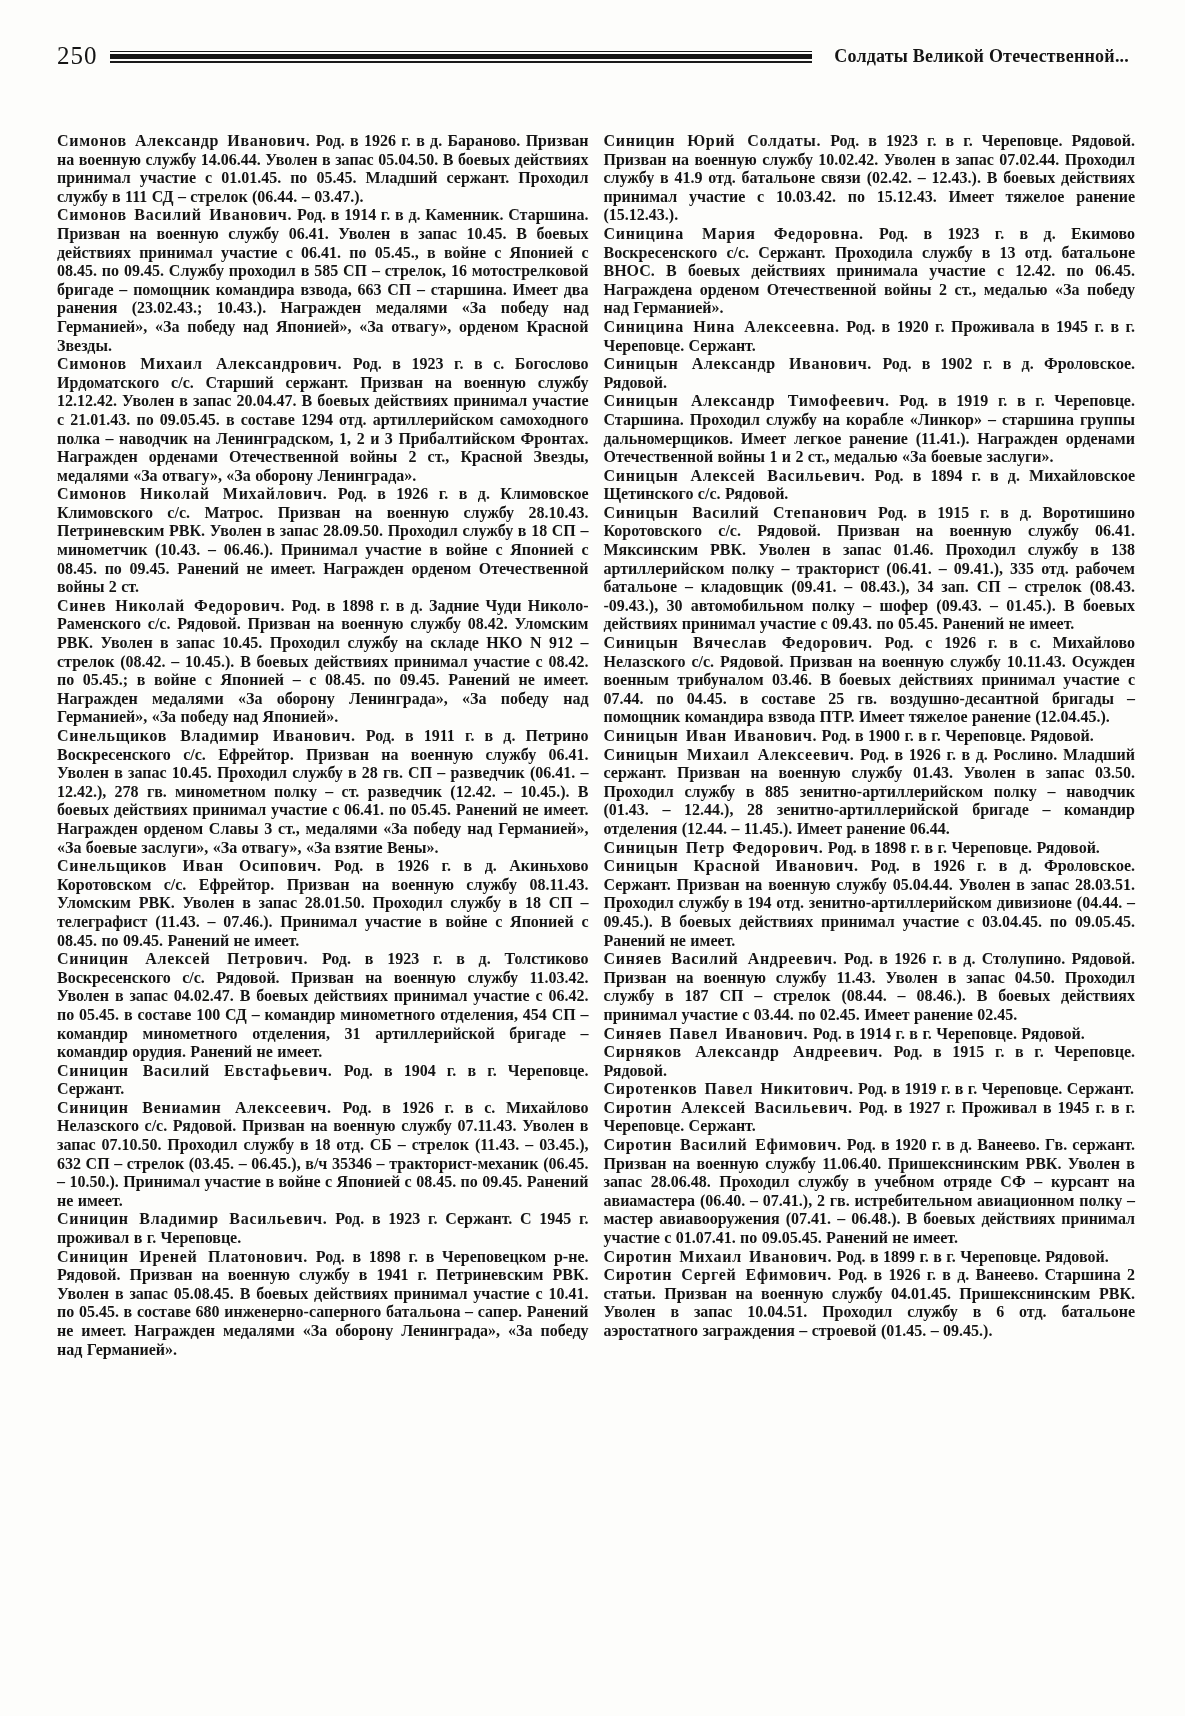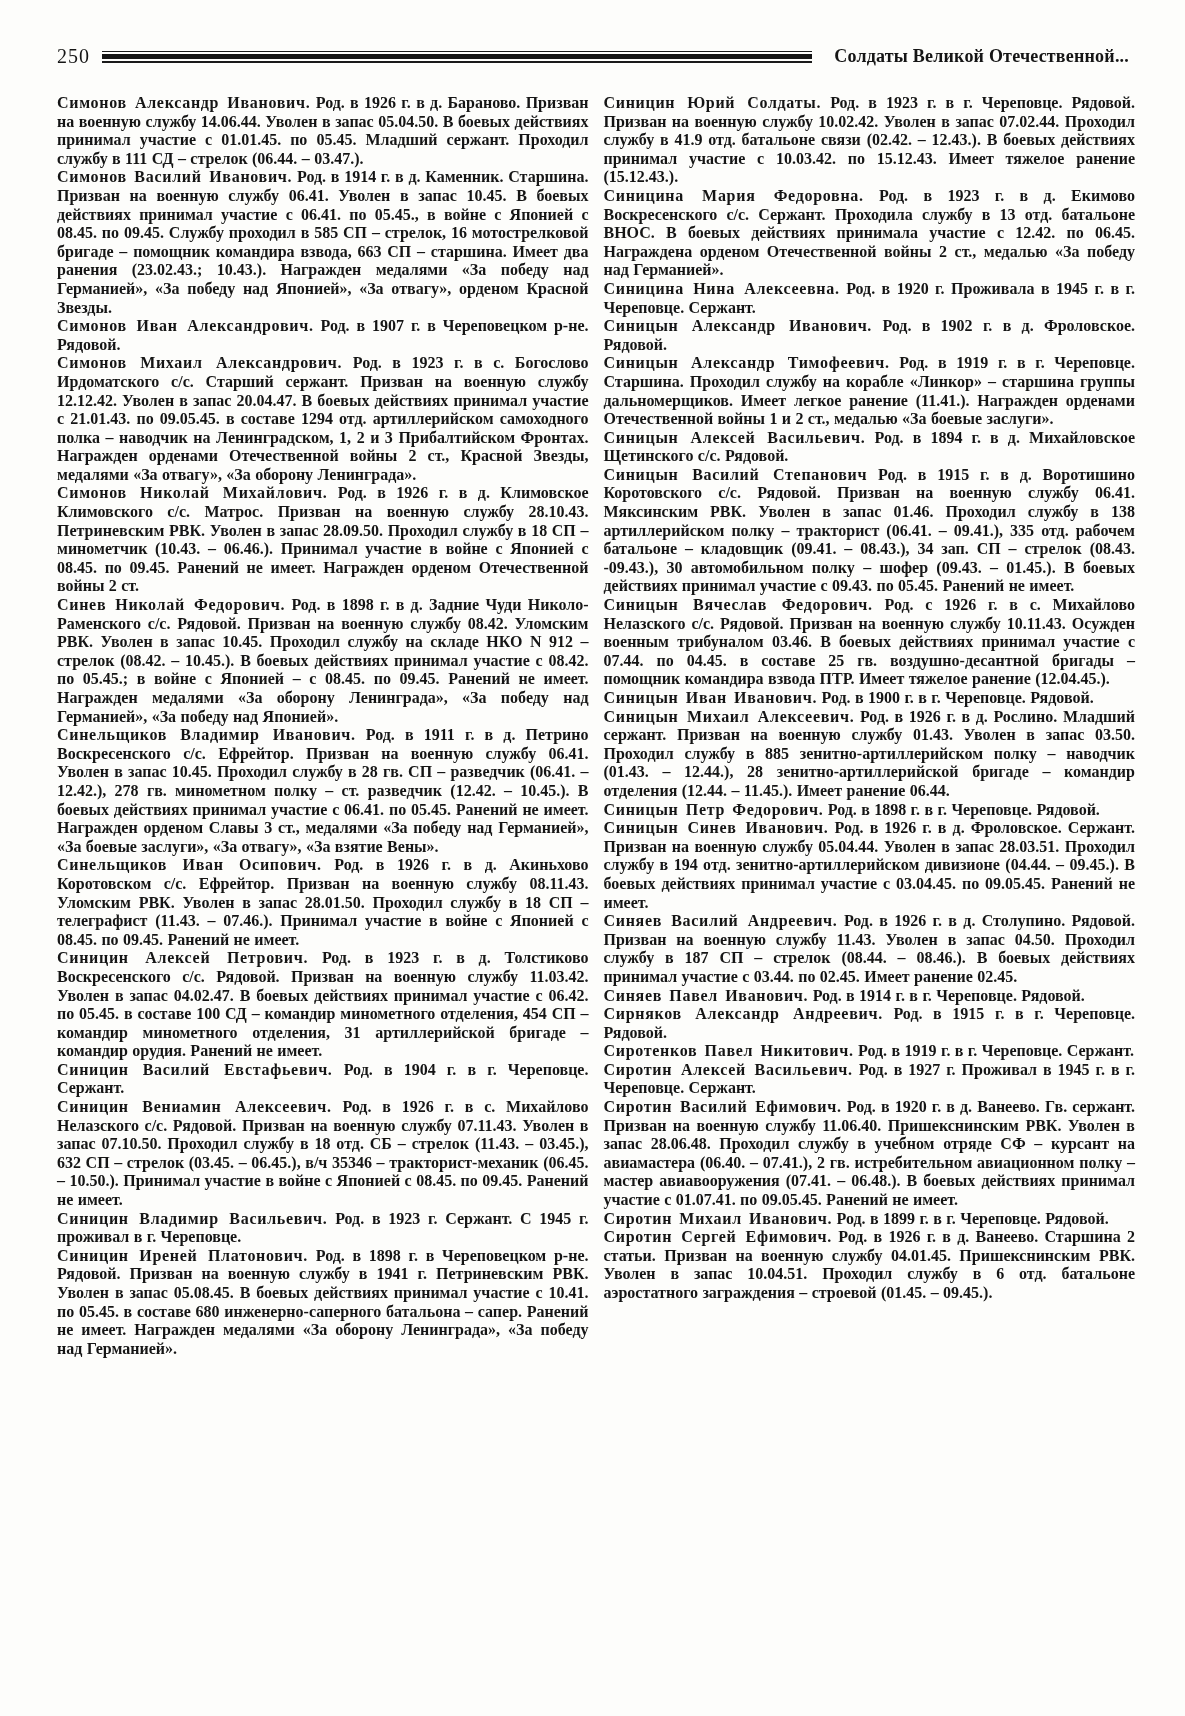"250" .page-number { font-size: 20px -> 25px }
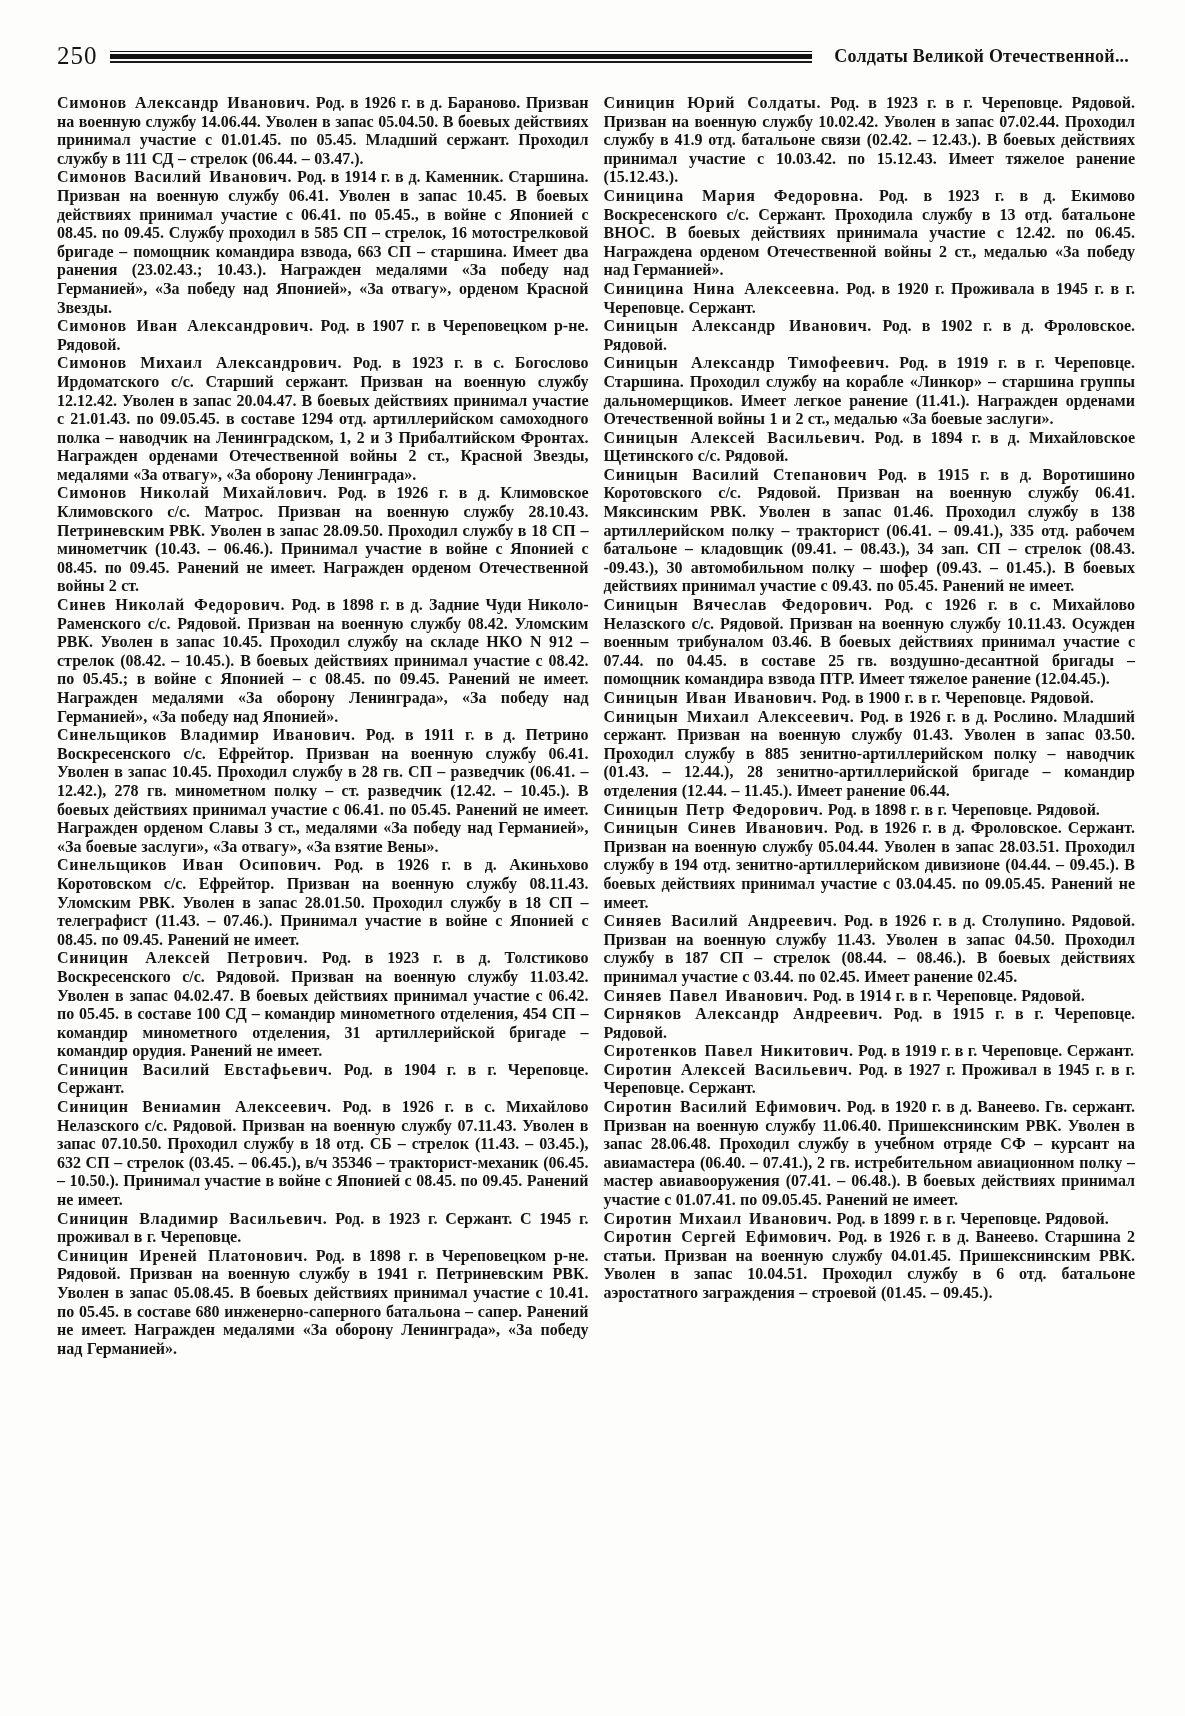"Симонов Александр Иванович. Род. в" .col { margin-top: none -> 38px }
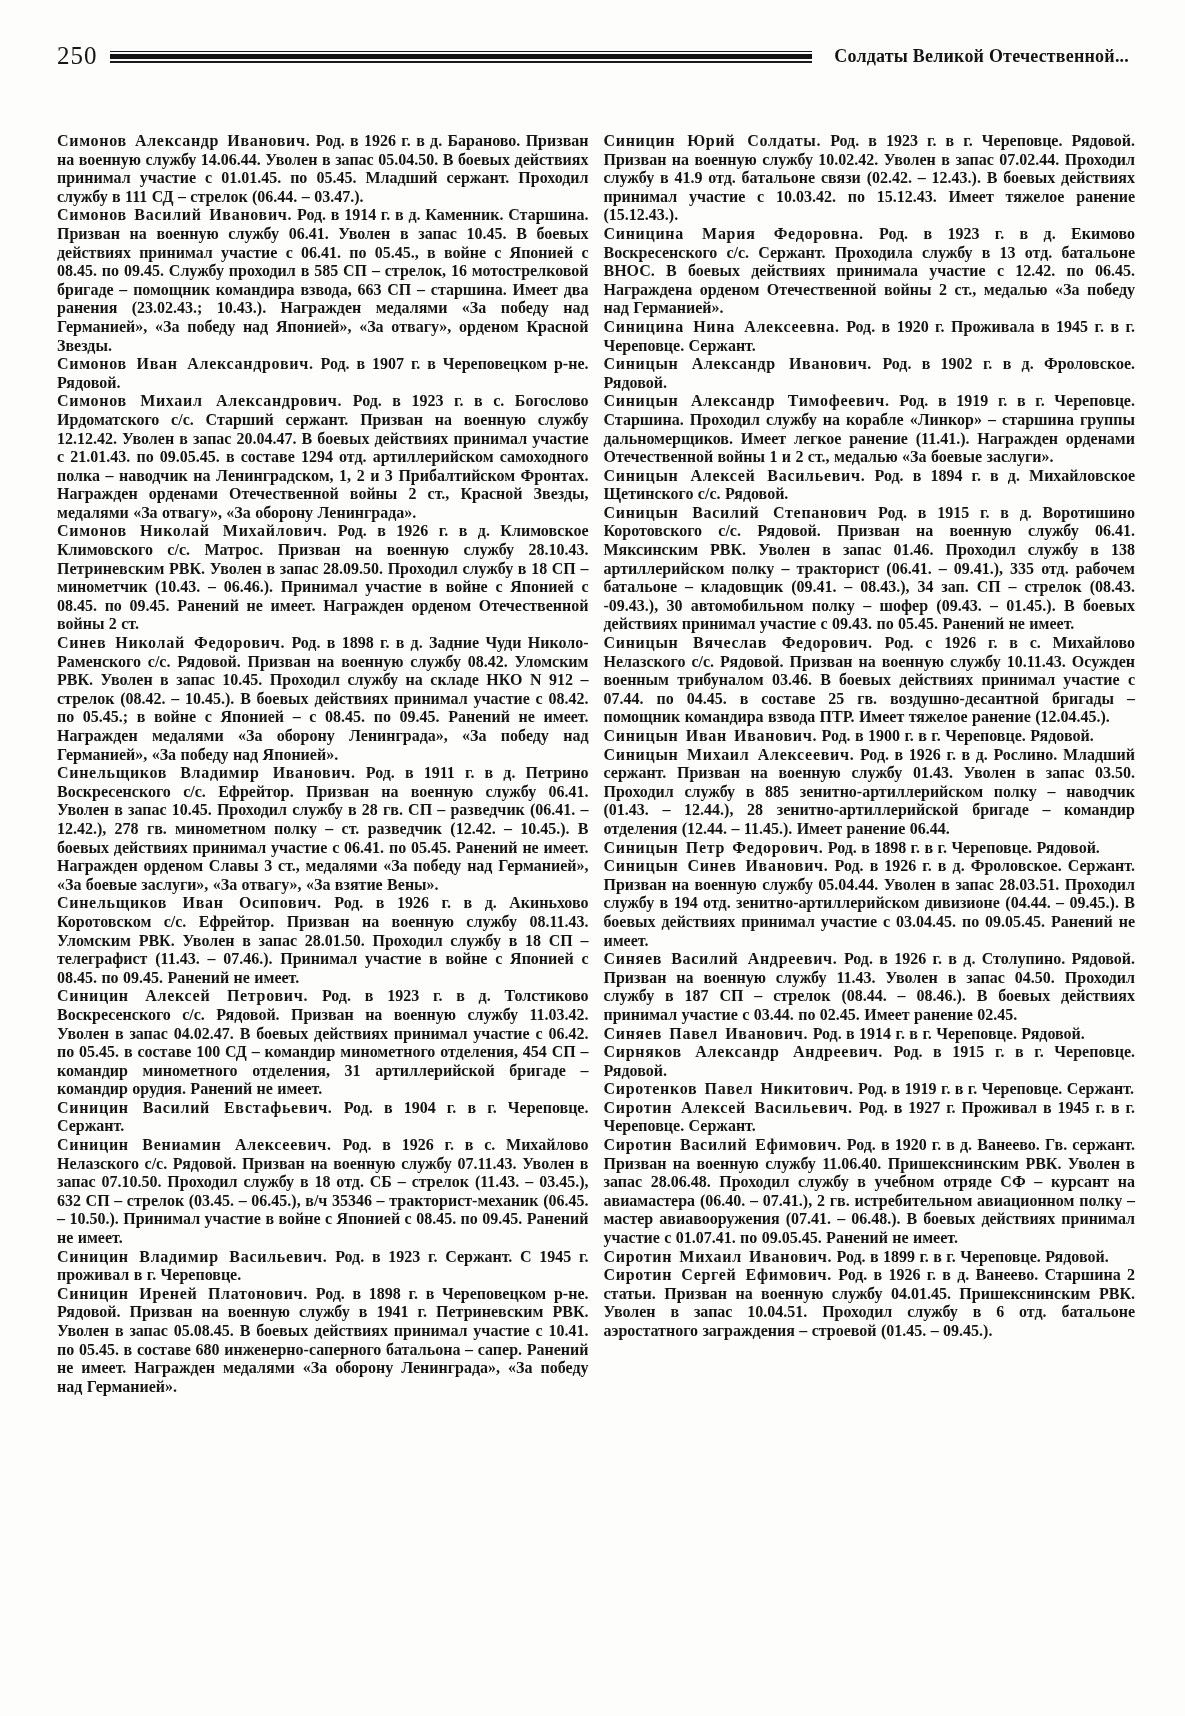"Симонов Иван Александрович. Род. в" p.entry { html: <p><span>Симонов Иван Александрович.</span> <span>Род. в 1907 г. в Череповецком р-не. Рядовой.</span></p> -> none }
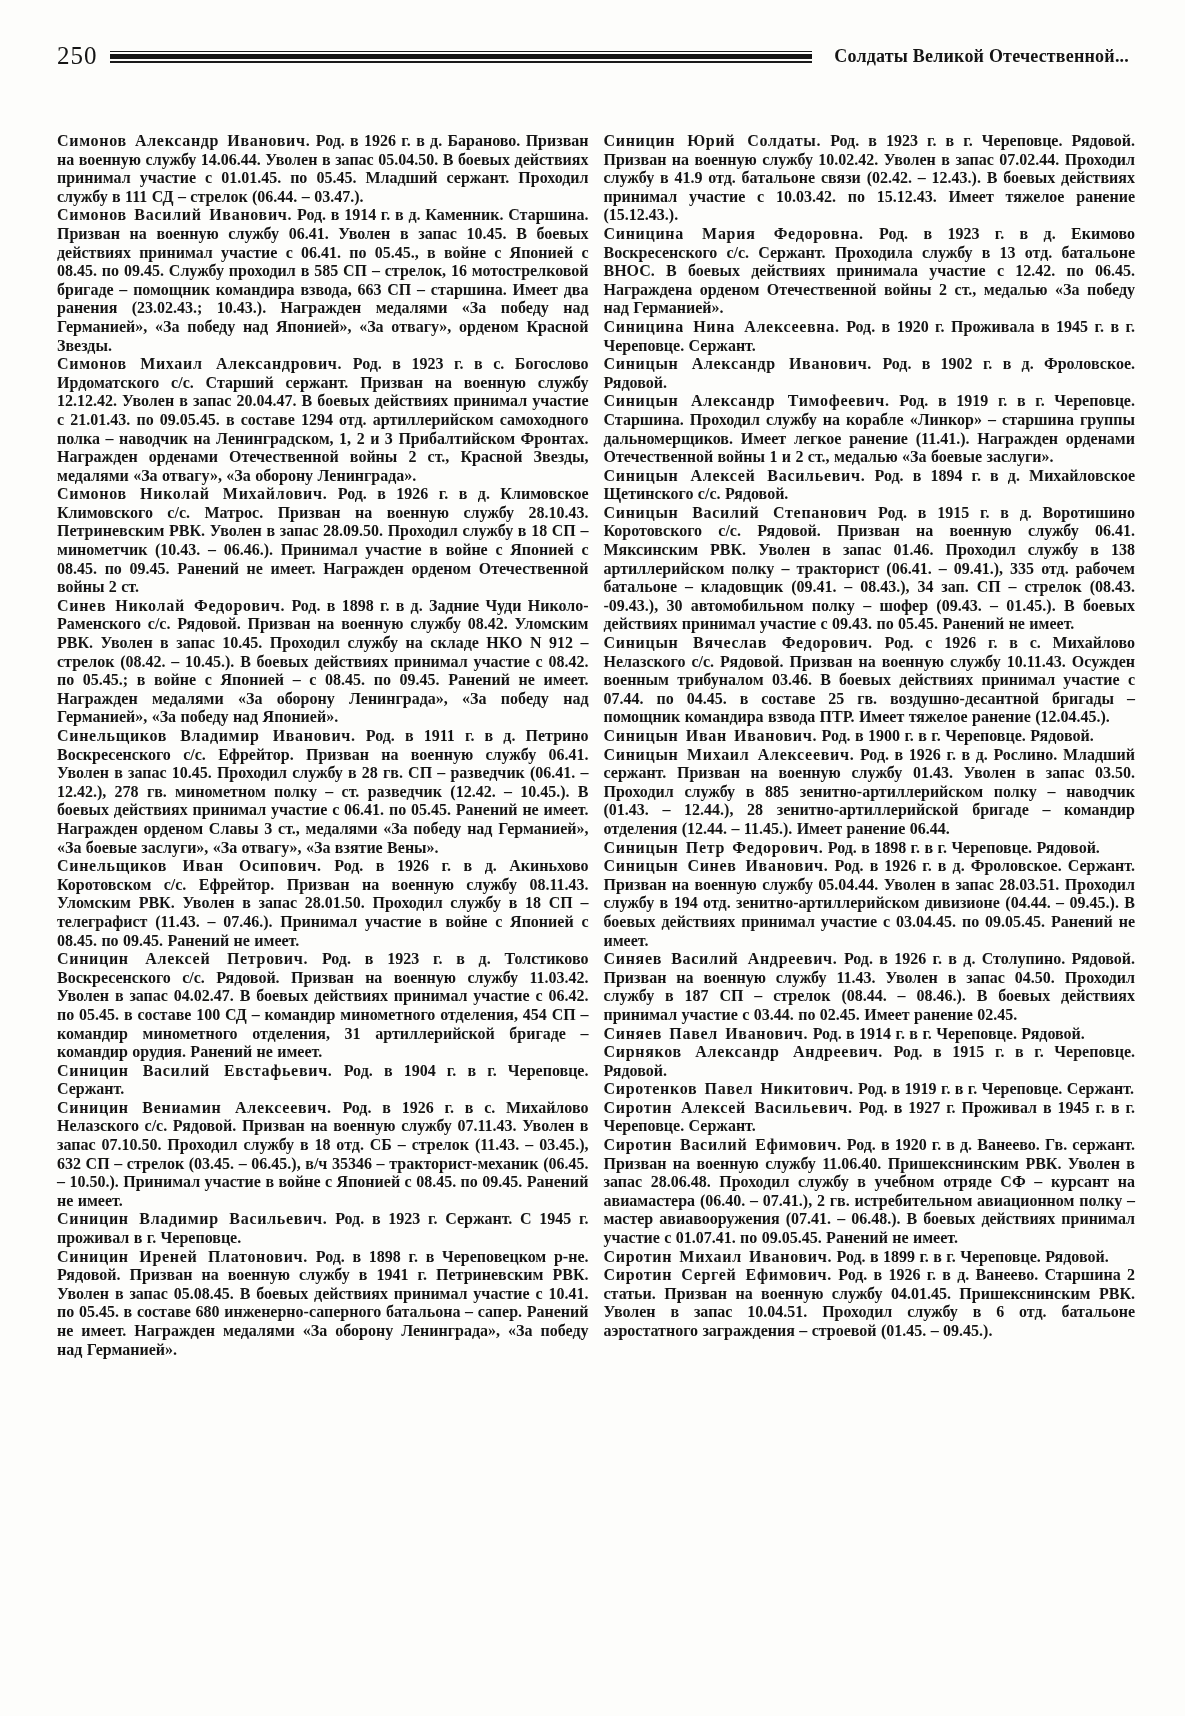"Синицын Синев Иванович." span.name { text: Синев -> Красной }
